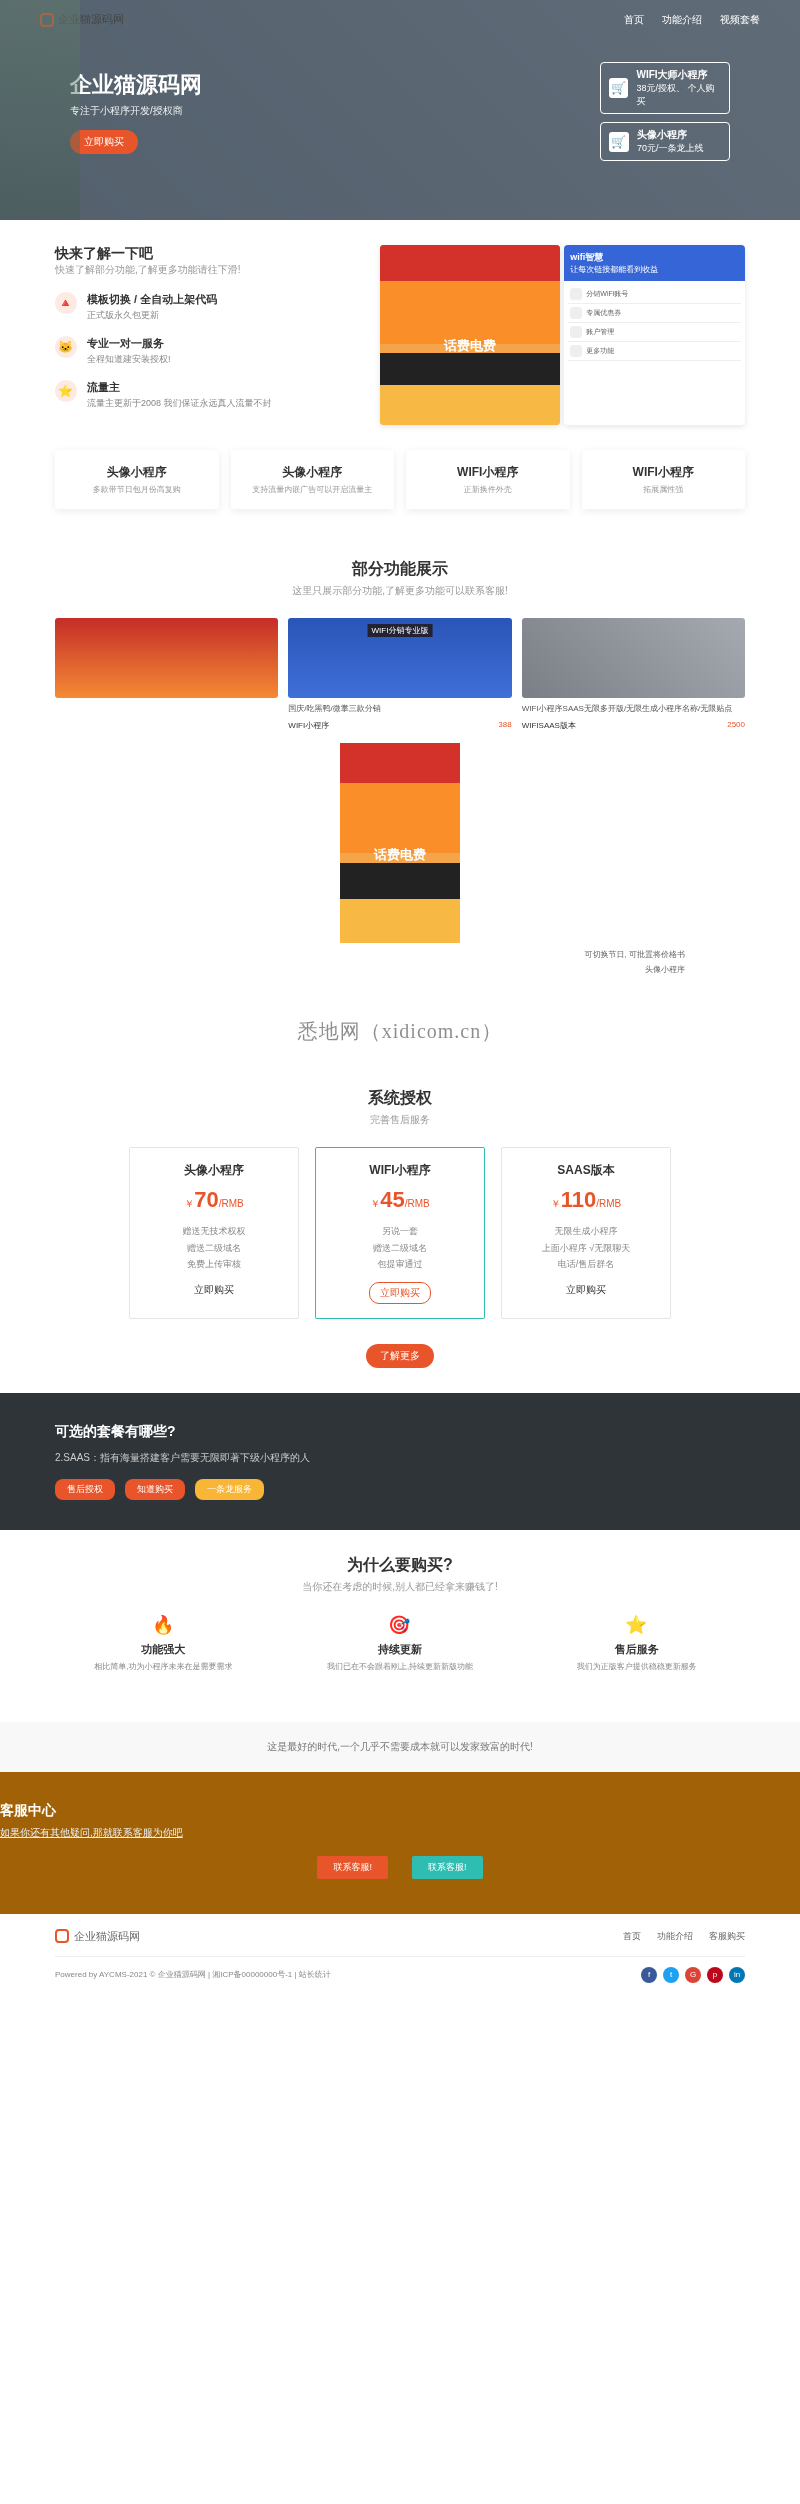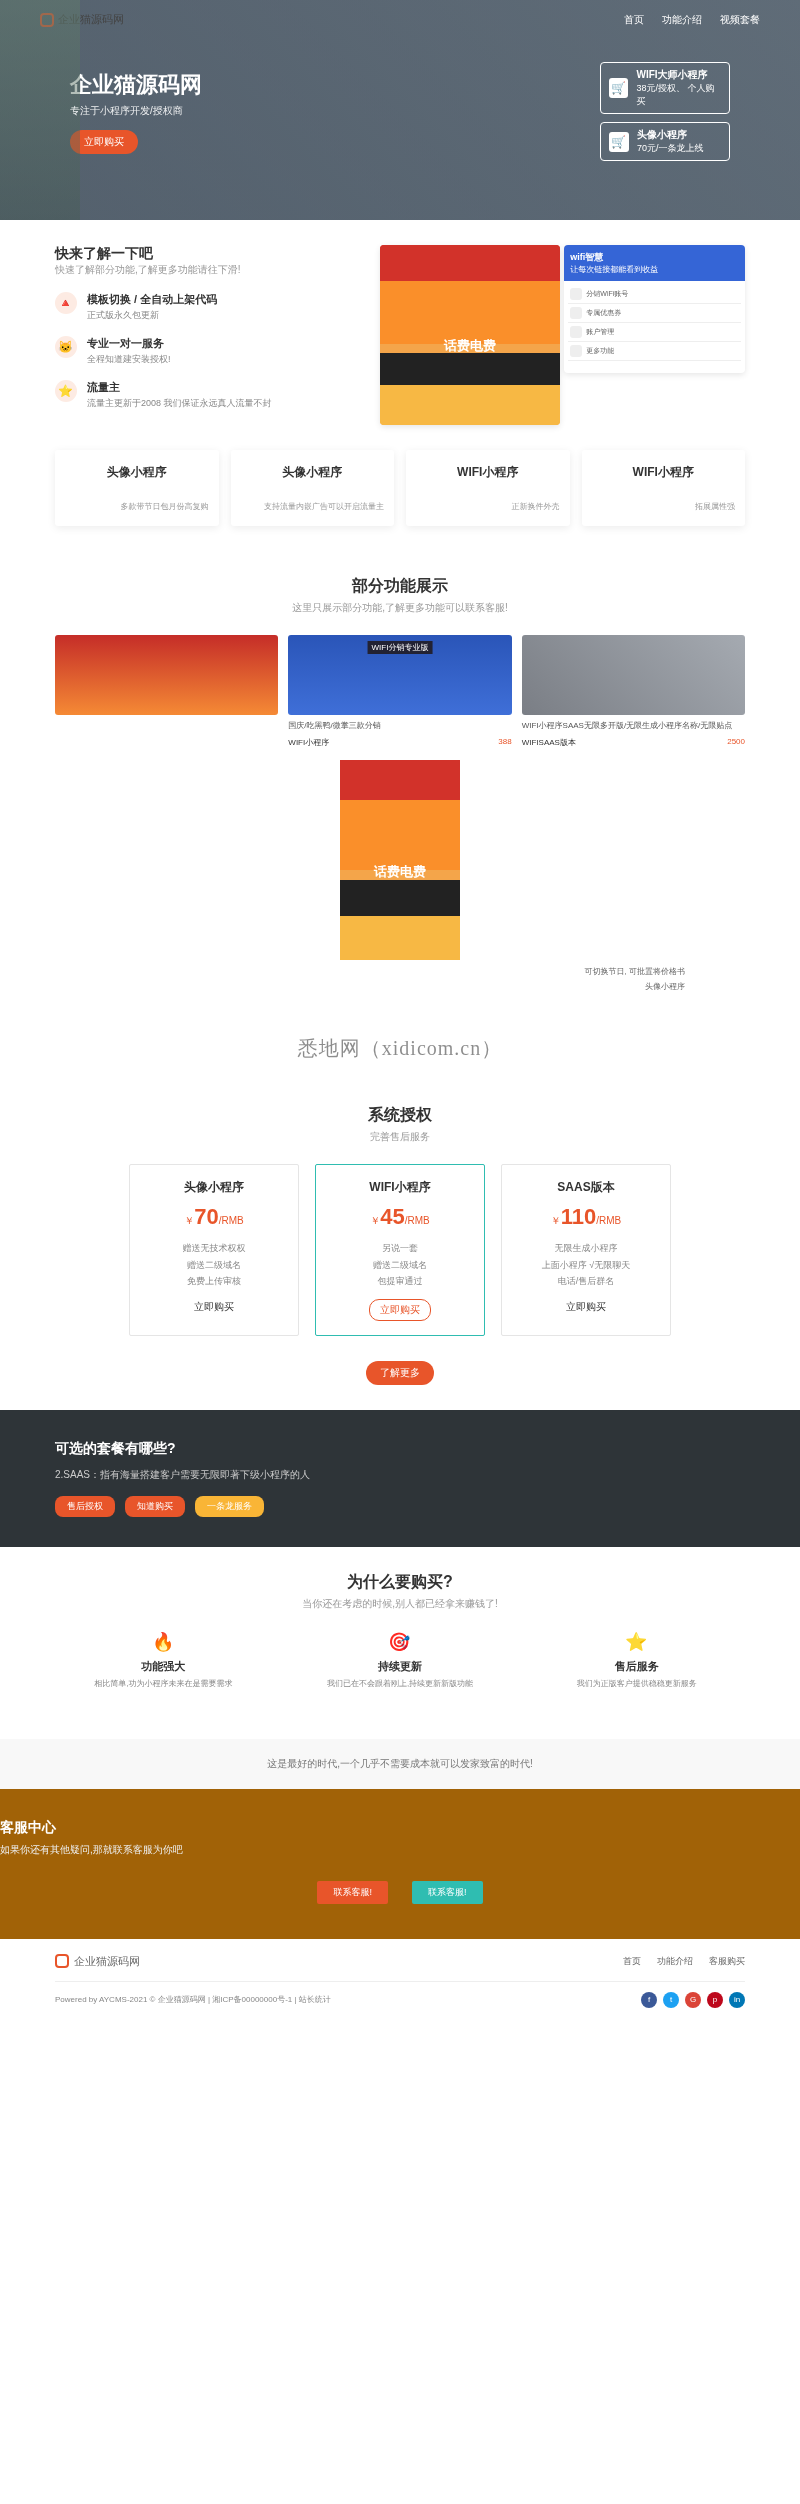"wifi智慧" .mock2 { height: 128px -> 180px }
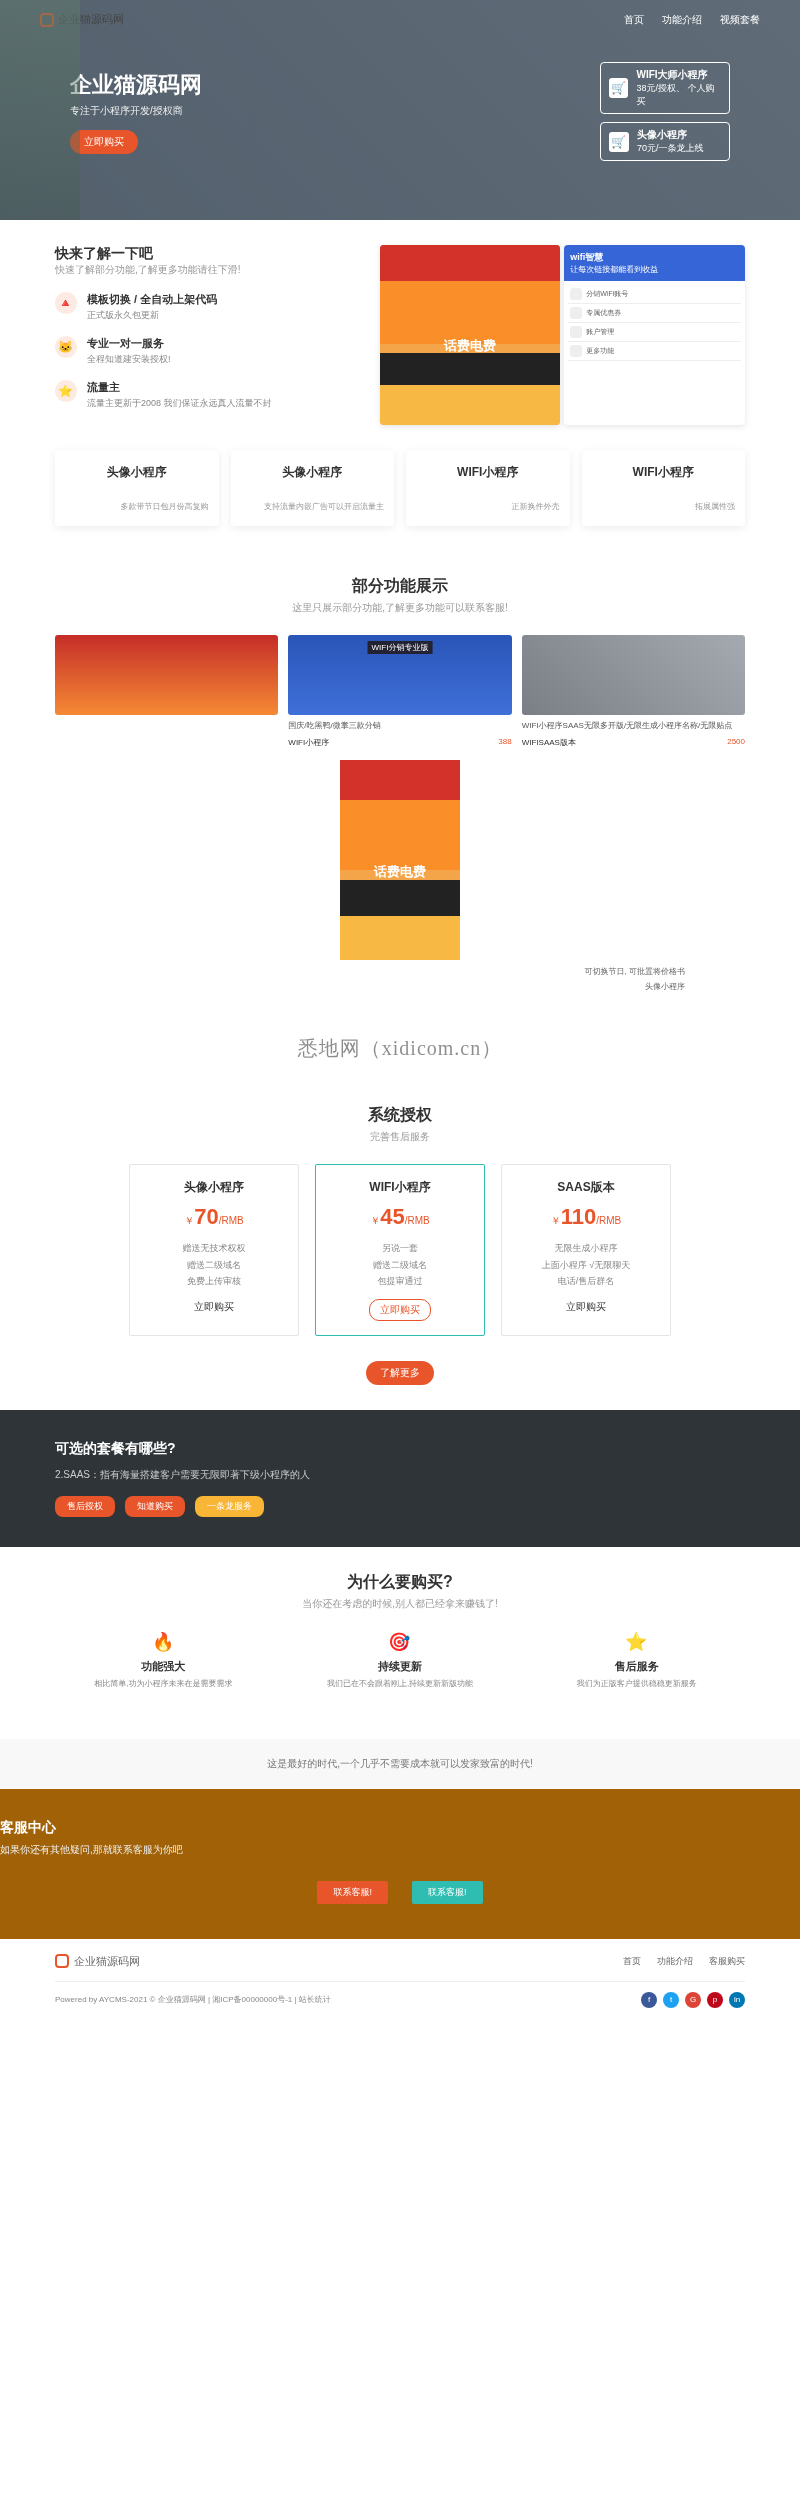"多款带节日包月份高复购" .card4 span { margin-top: 20px -> 3px; text-align: right -> none }
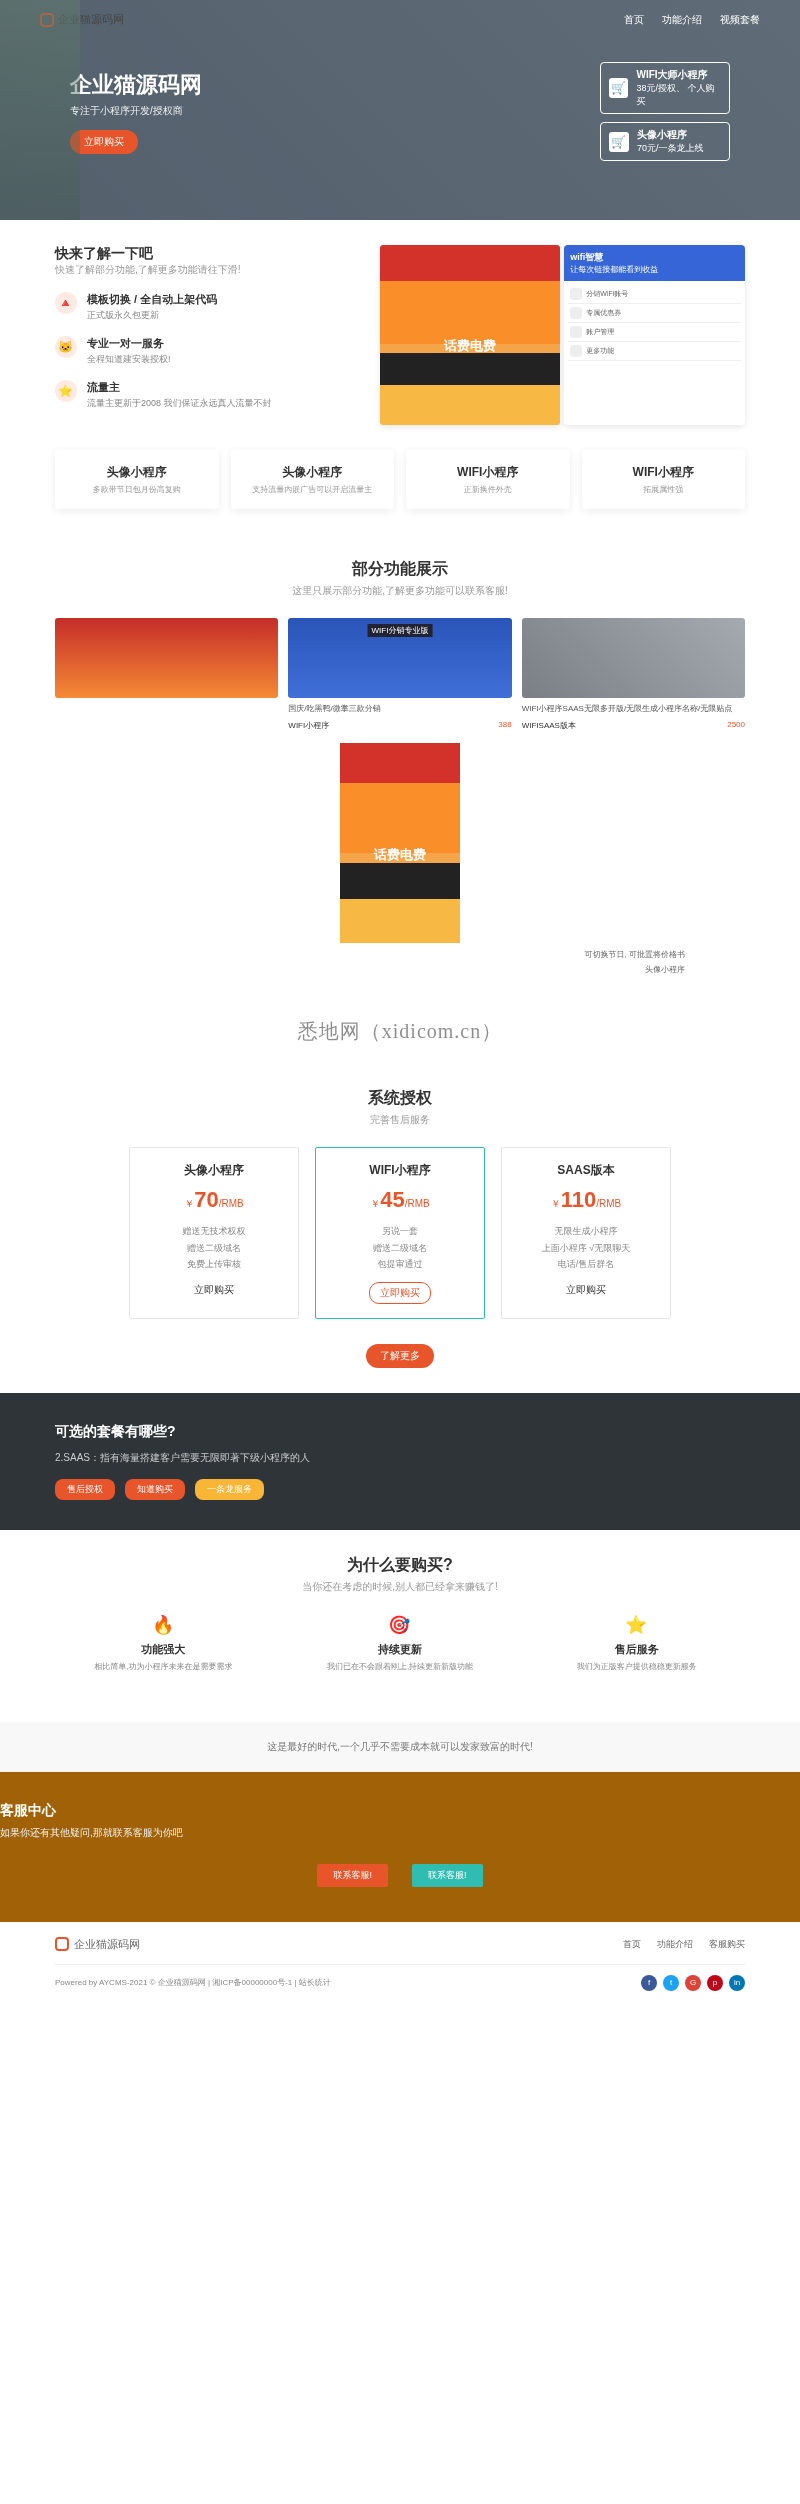"如果你还有其他疑问,那就联系客服为你吧" .contact-band p { margin: 6px 0 24px -> 6px 0 16px; text-decoration: none -> underline }
